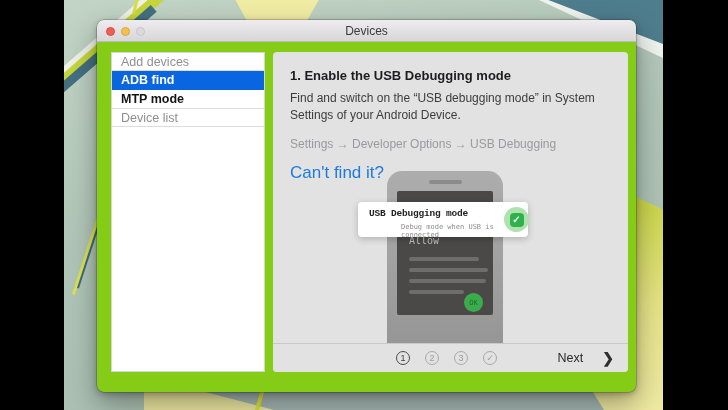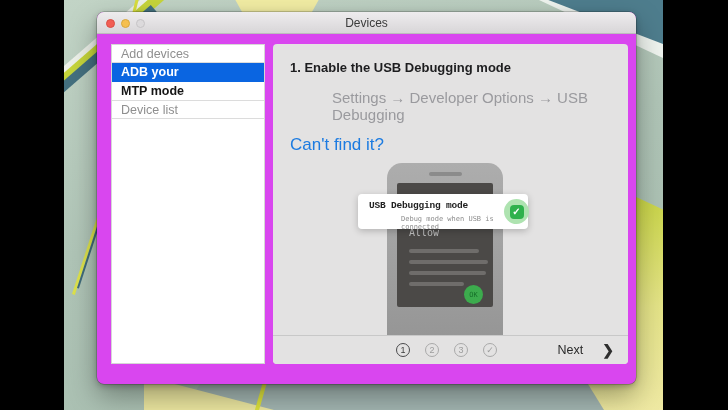"Devices" .window { background: #d946ef -> #84cc16; top: 12px -> 20px }
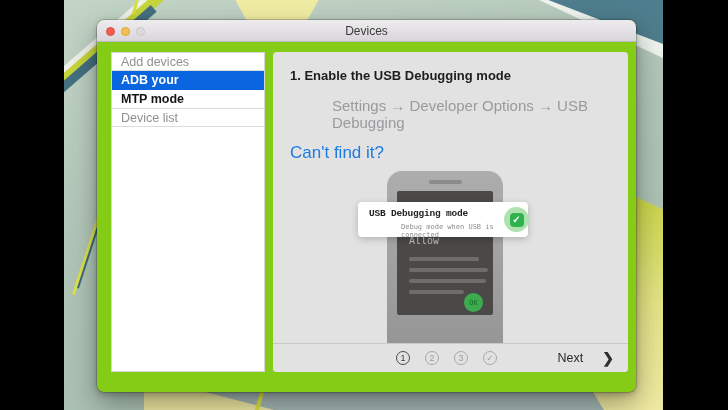"ADB your" div.side-item { text: your -> find }
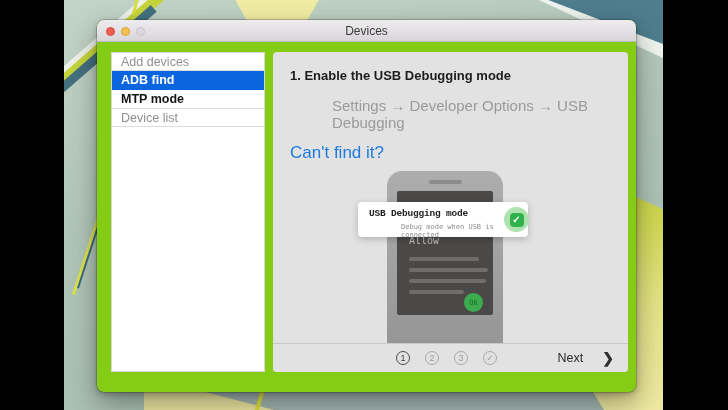"Find and switch on the" div.desc { html: none -> <div>Find and switch on the “USB debugging mode” in System Settings of your Android Device.</div> }
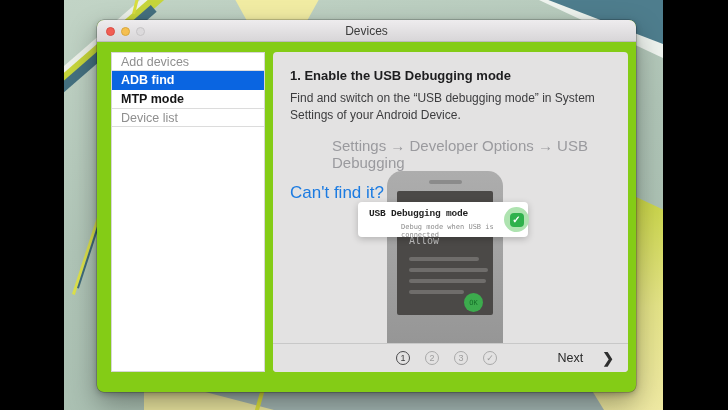"Settings → Developer Options →" .crumb { font-size: 15px -> 12px; margin-left: 42px -> none }
